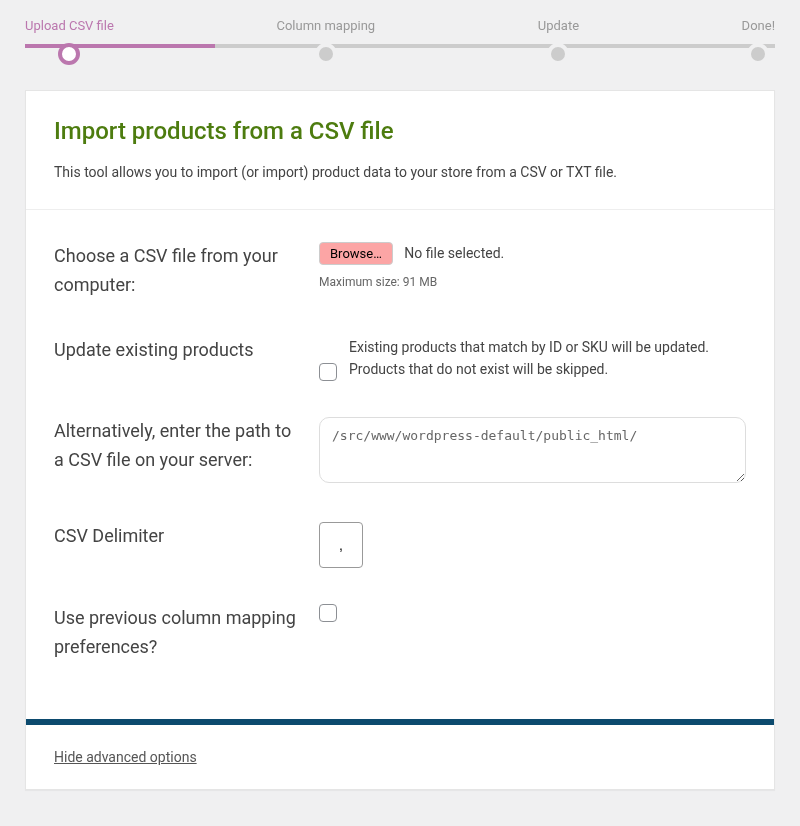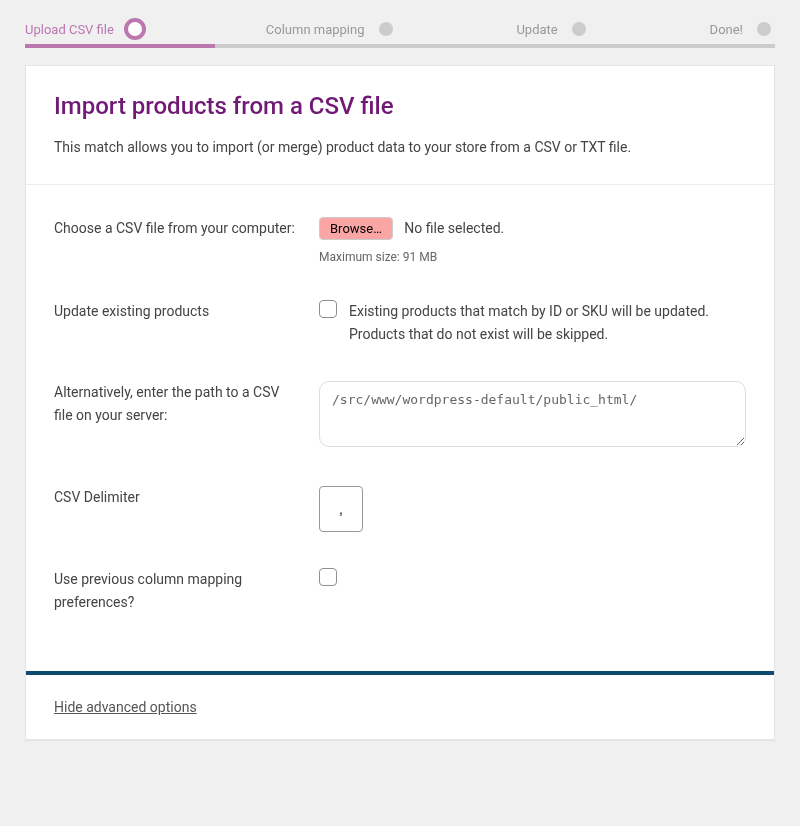"Upload CSV file" .step { flex-direction: row -> column }
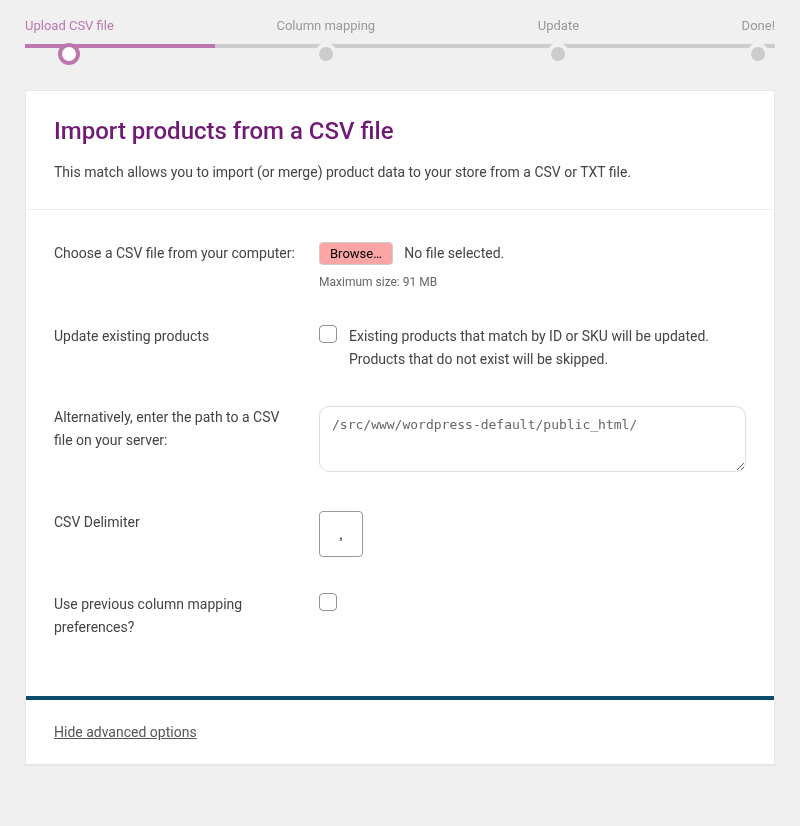"Import products from a CSV" .panel-header h1 { color: #701a75 -> #4d7c0f }
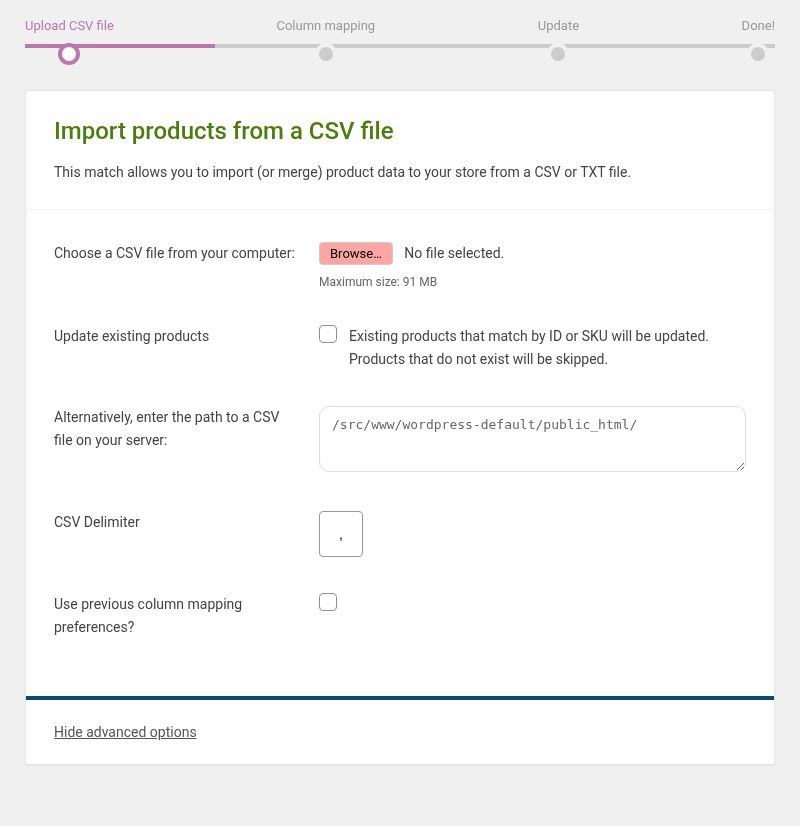"This match allows you to" p { text: match allows you to import (or merge -> tool allows you to import (or import }
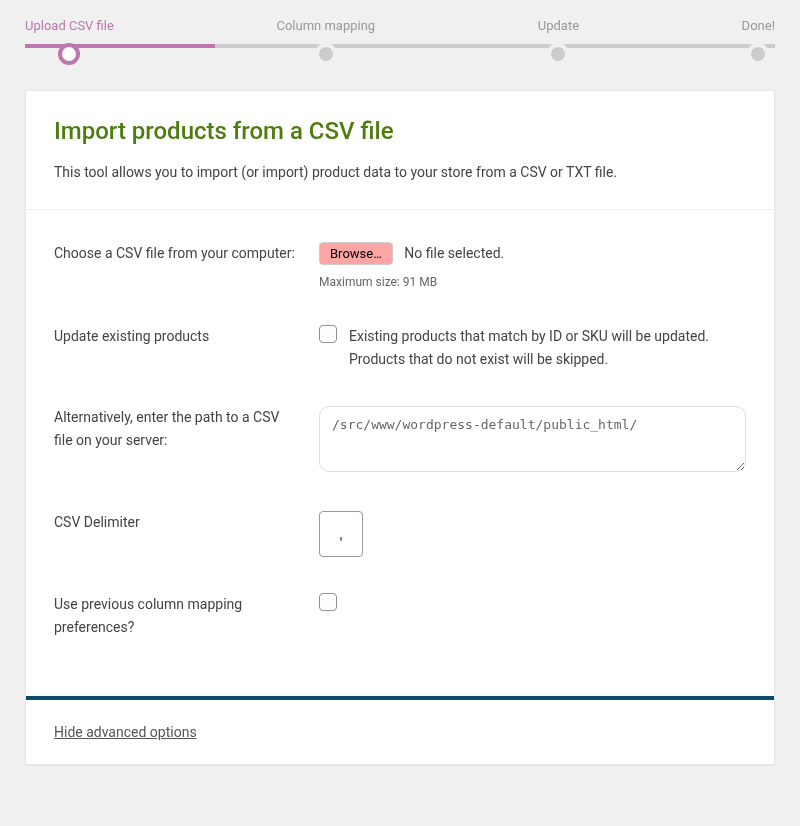"Choose a CSV file from" .form-label { font-size: 14px -> 18px }
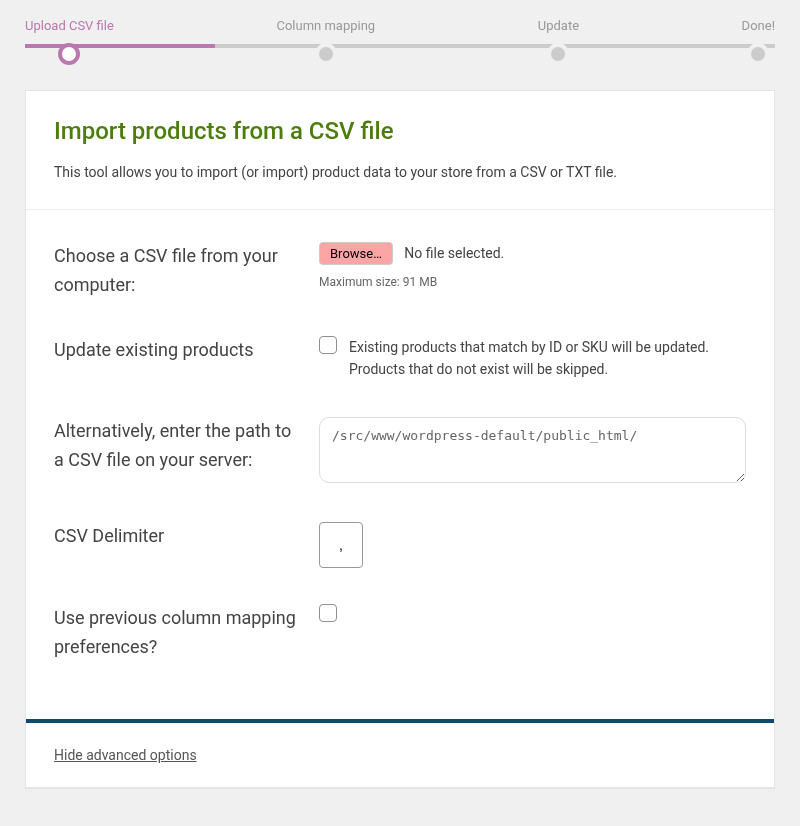"Existing products that match by" .check-row { align-items: flex-start -> flex-end }
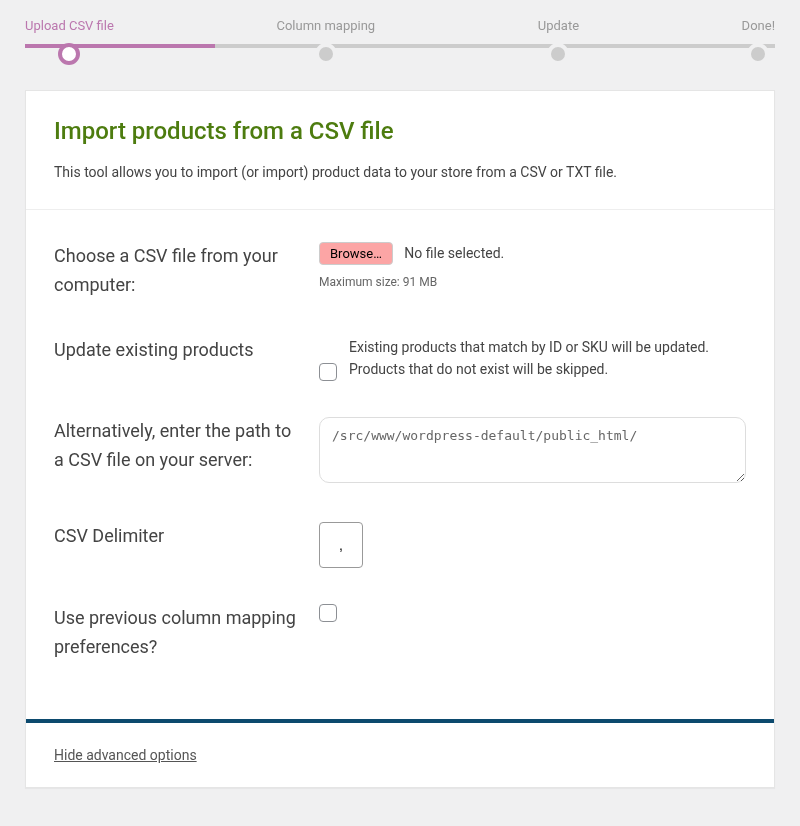"Hide advanced options" .panel-footer { border-top: 4px solid #0c4a6e -> 6px solid #0c4a6e }
